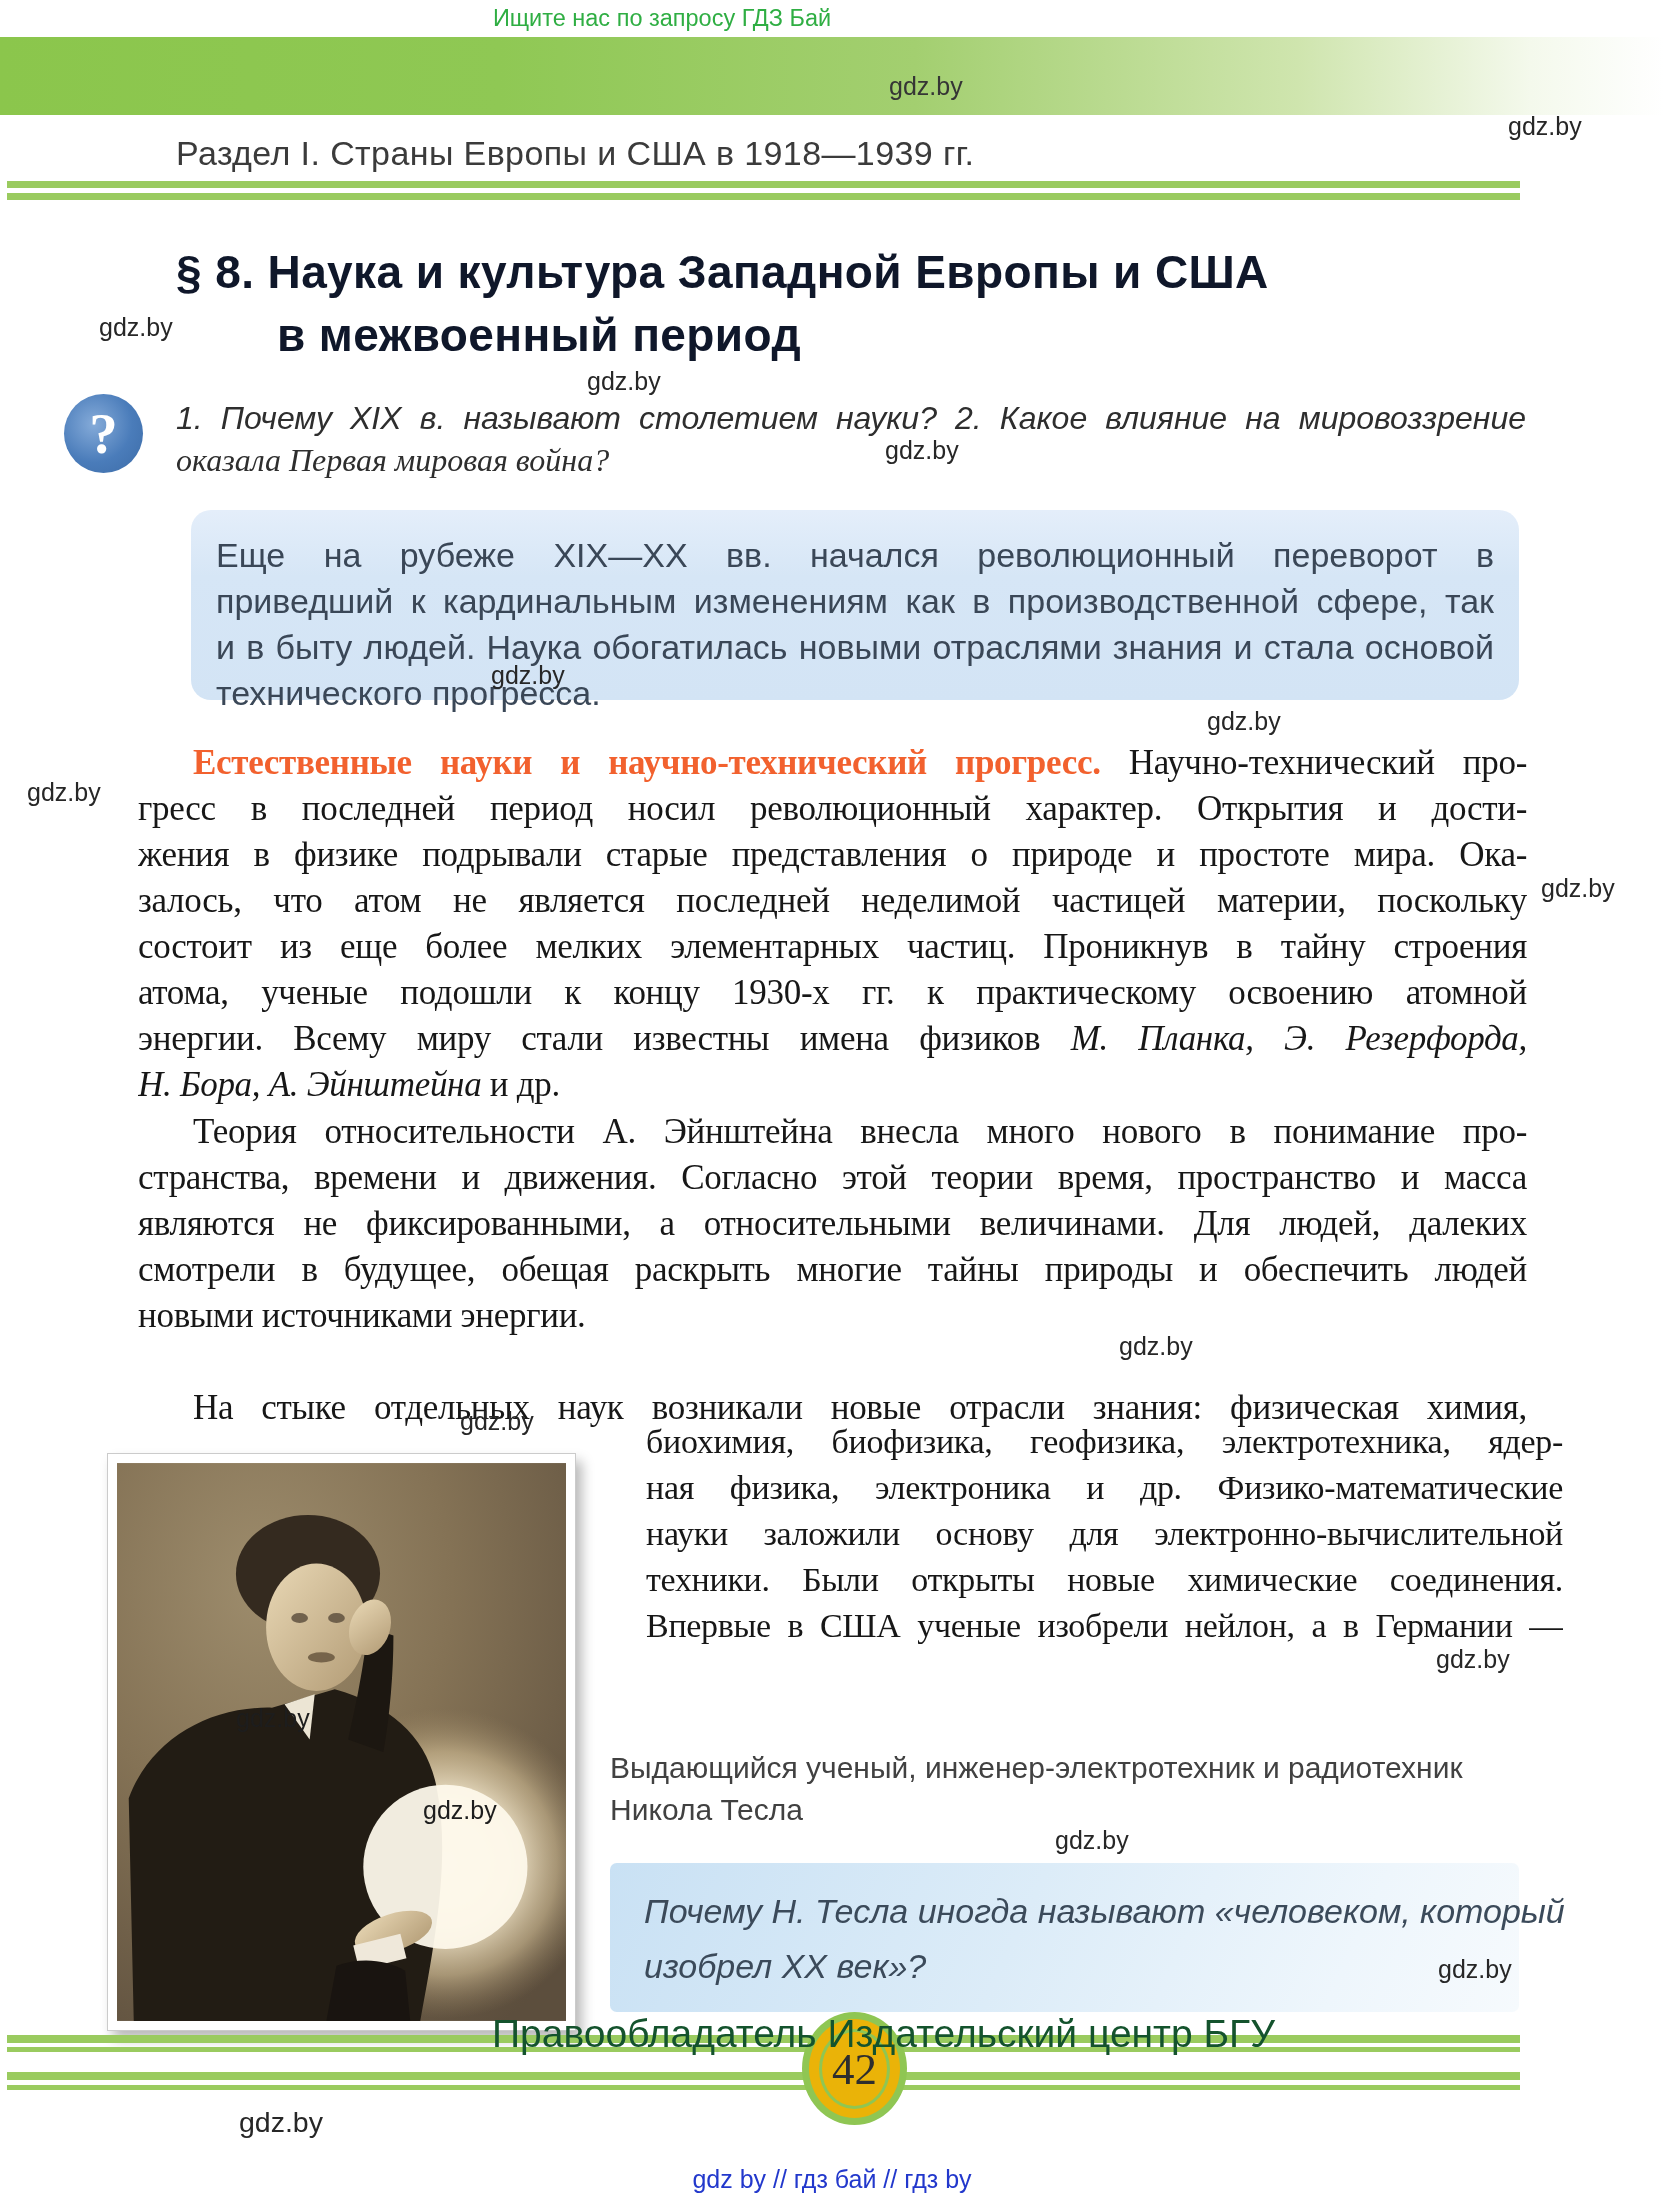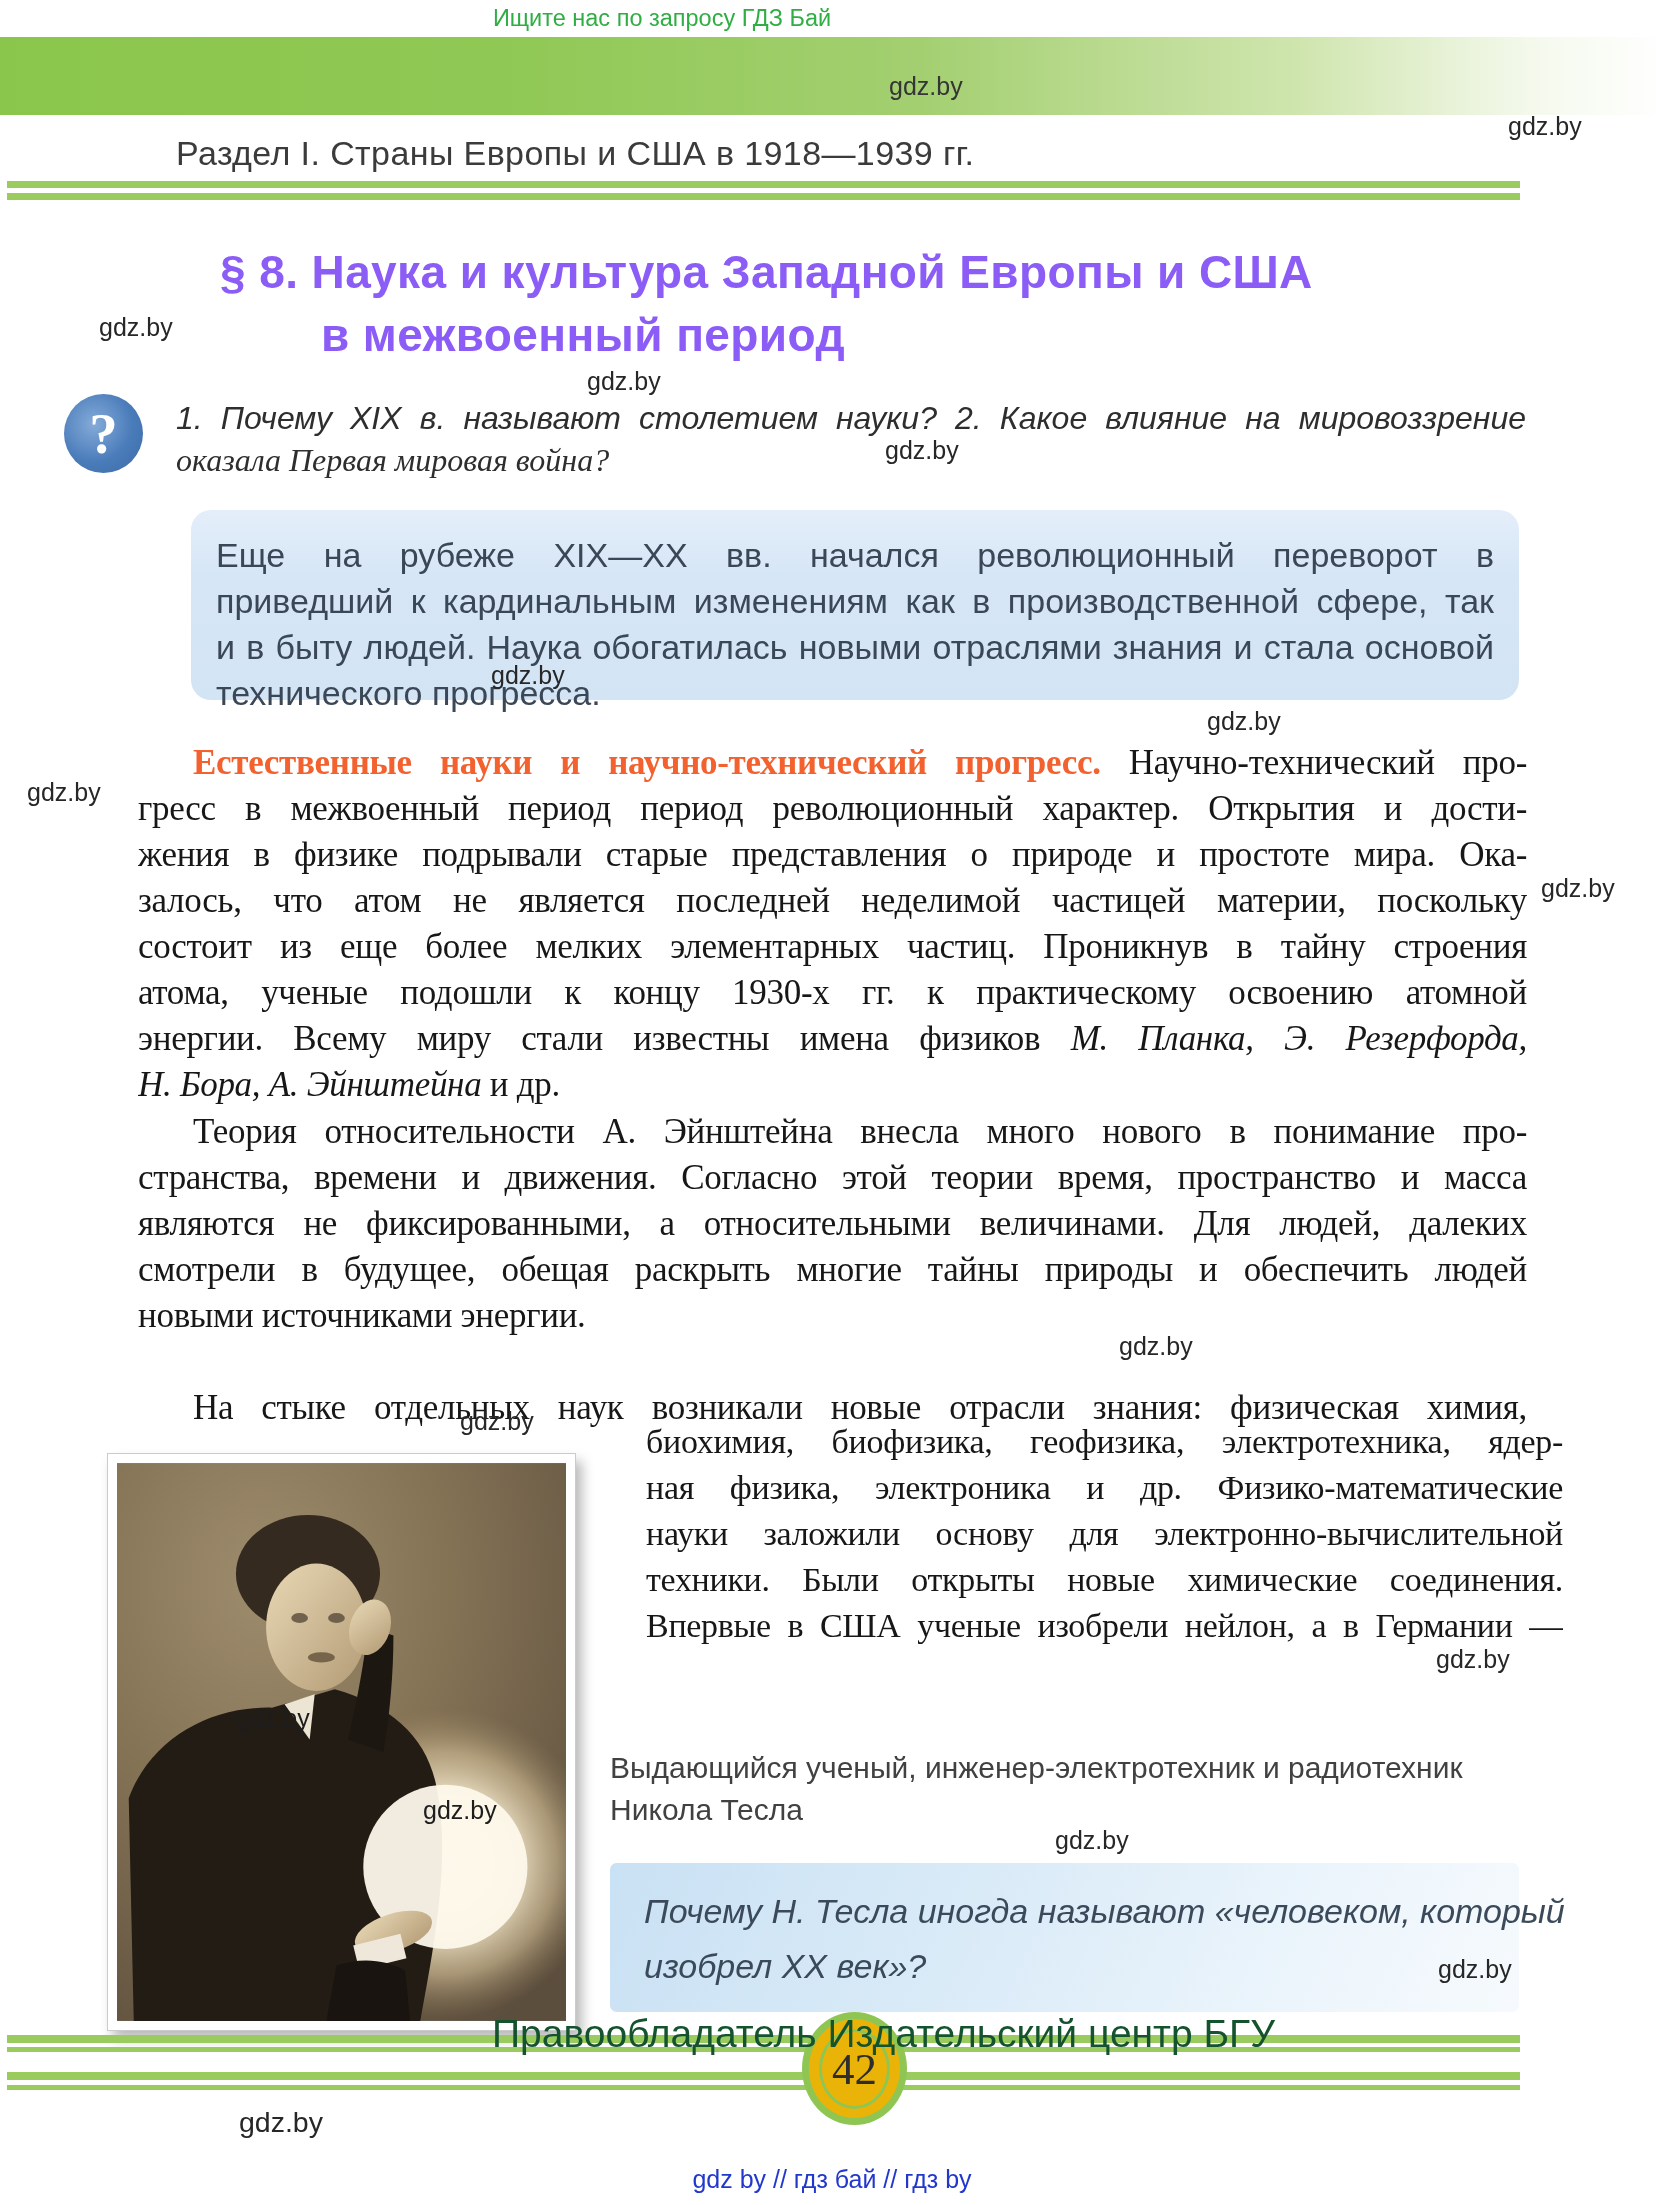"§ 8. Наука и культура" .title { color: #8b5cf6 -> #0f172a; margin-left: 44px -> none }
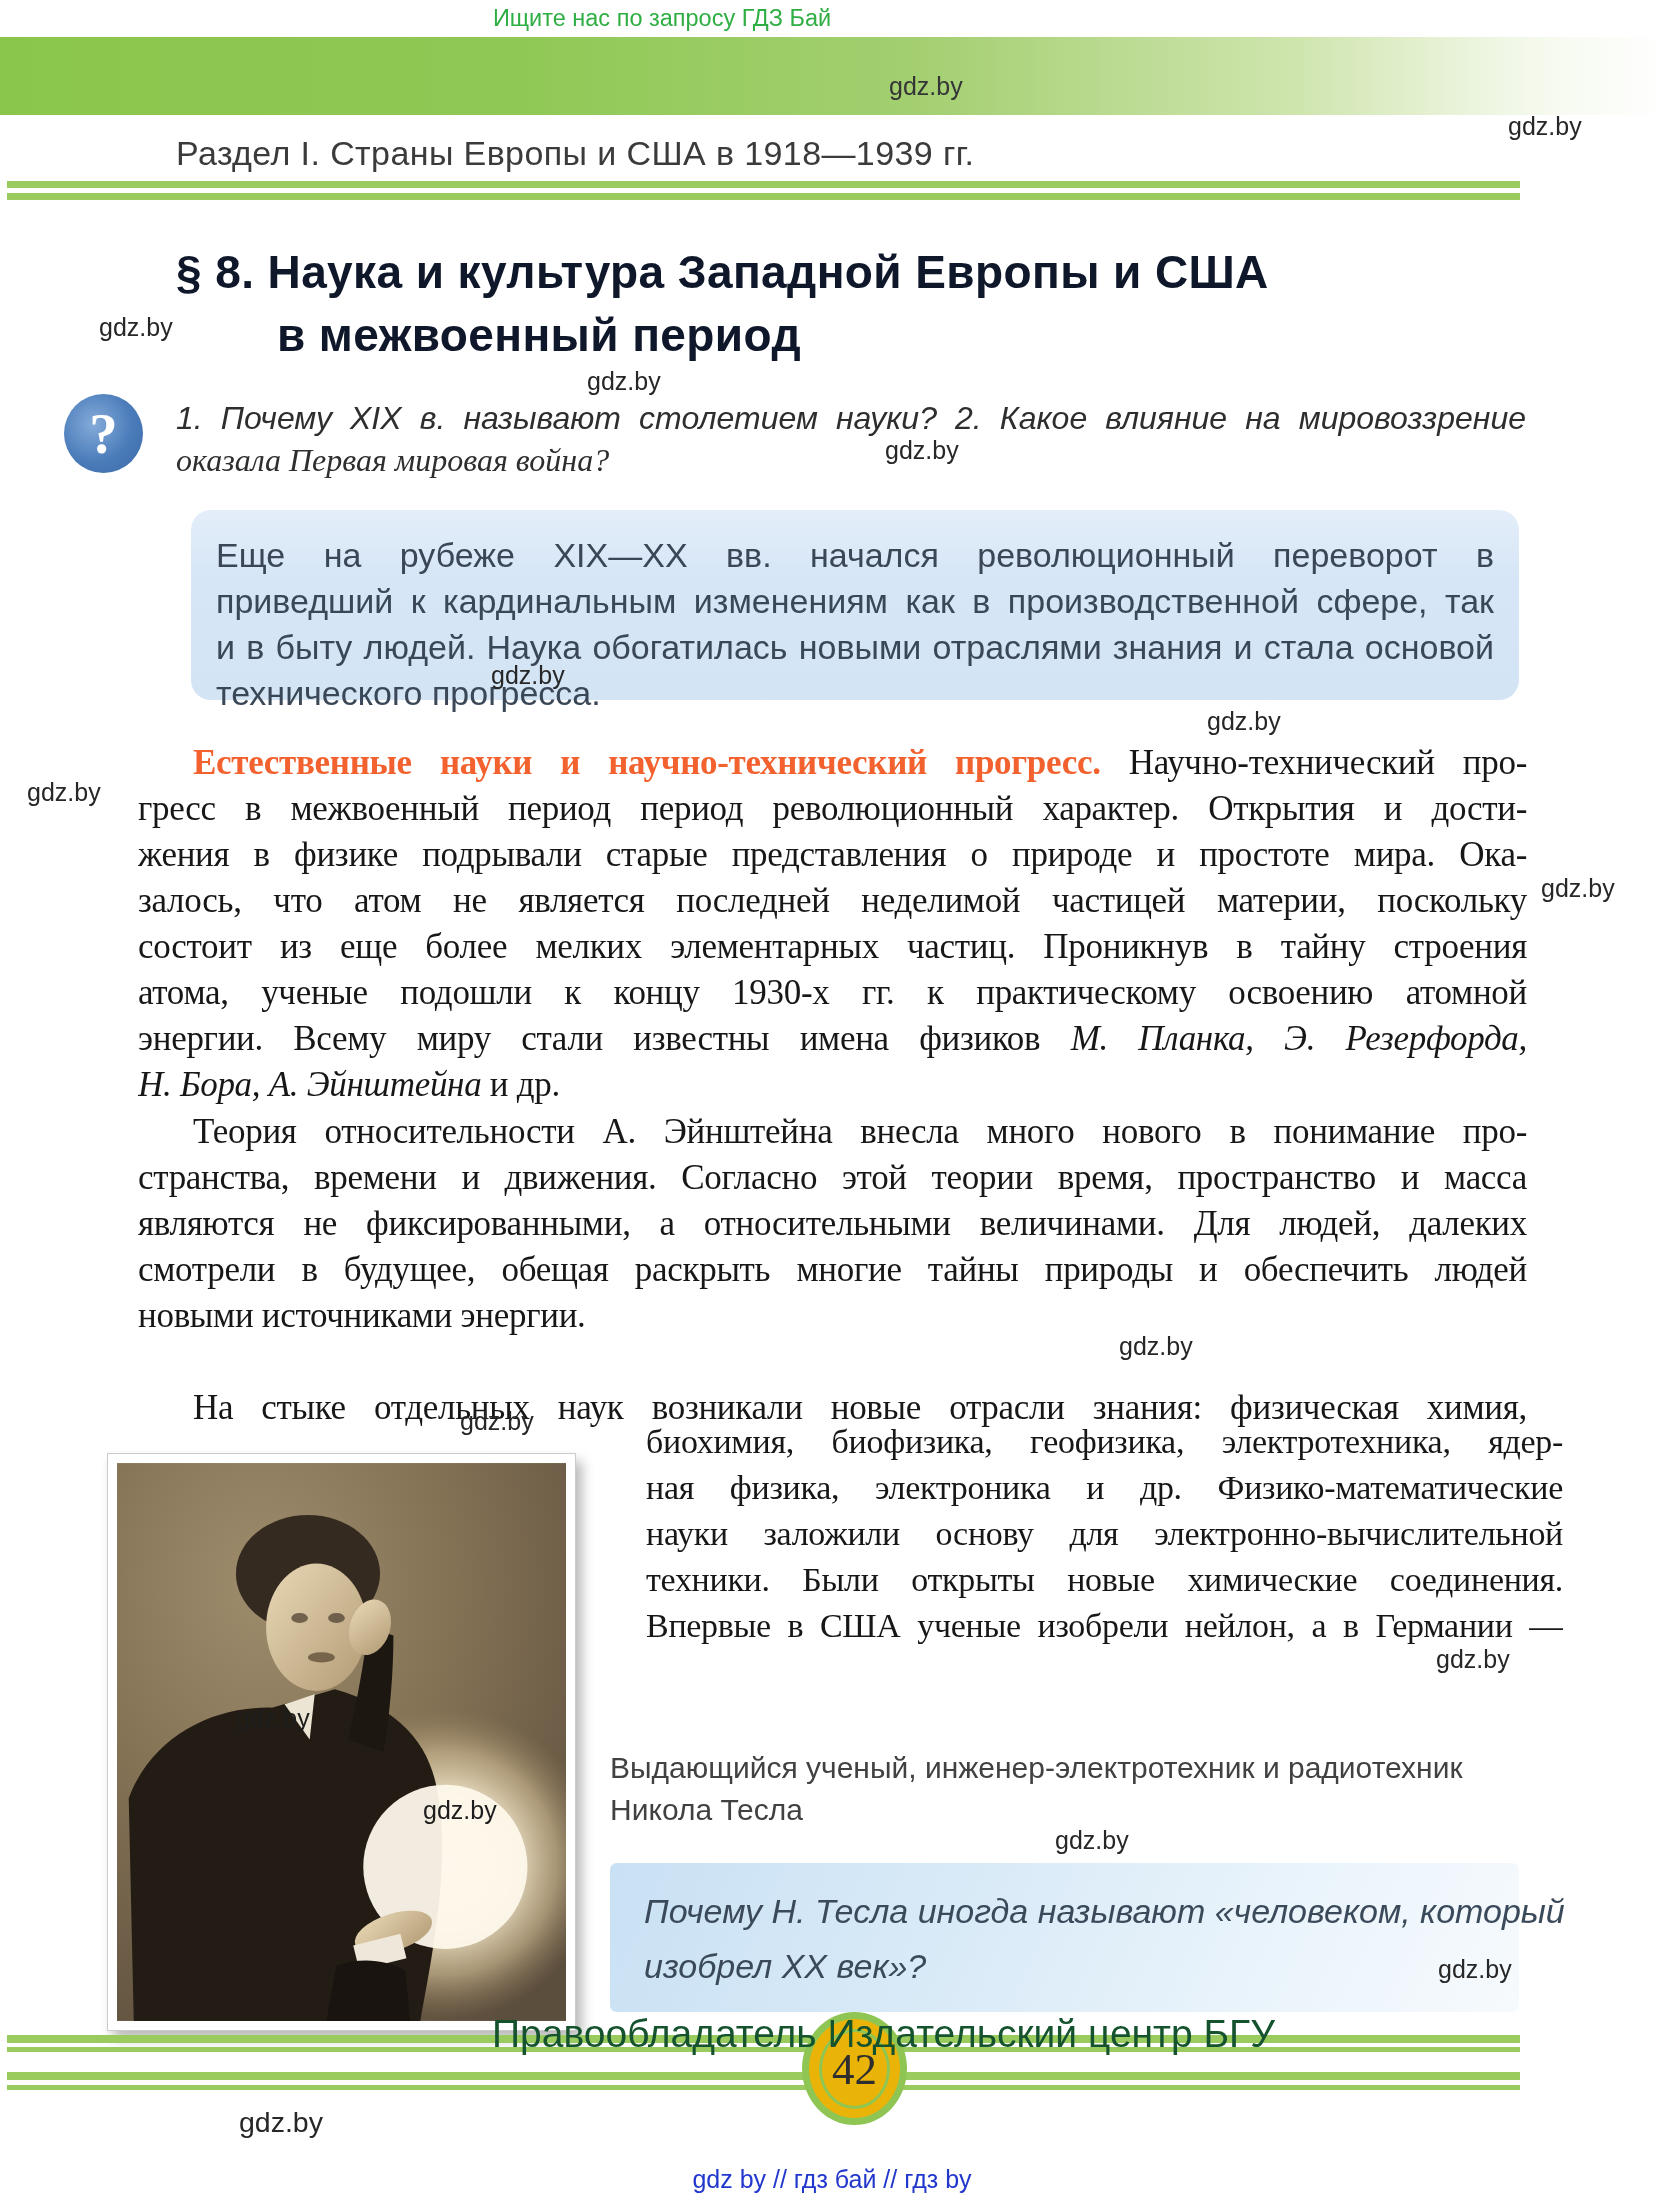"гресс в межвоенный период период" div.ln { text: межвоенный период период -> последней период носил }
